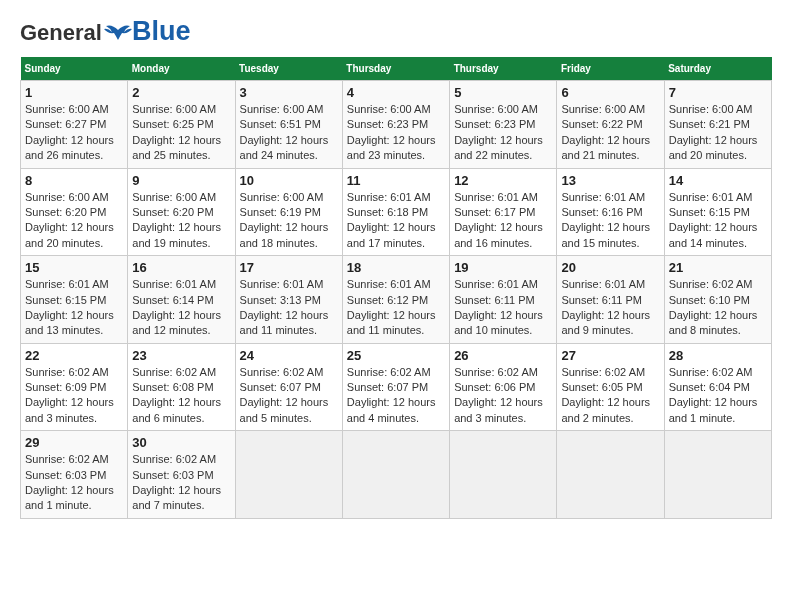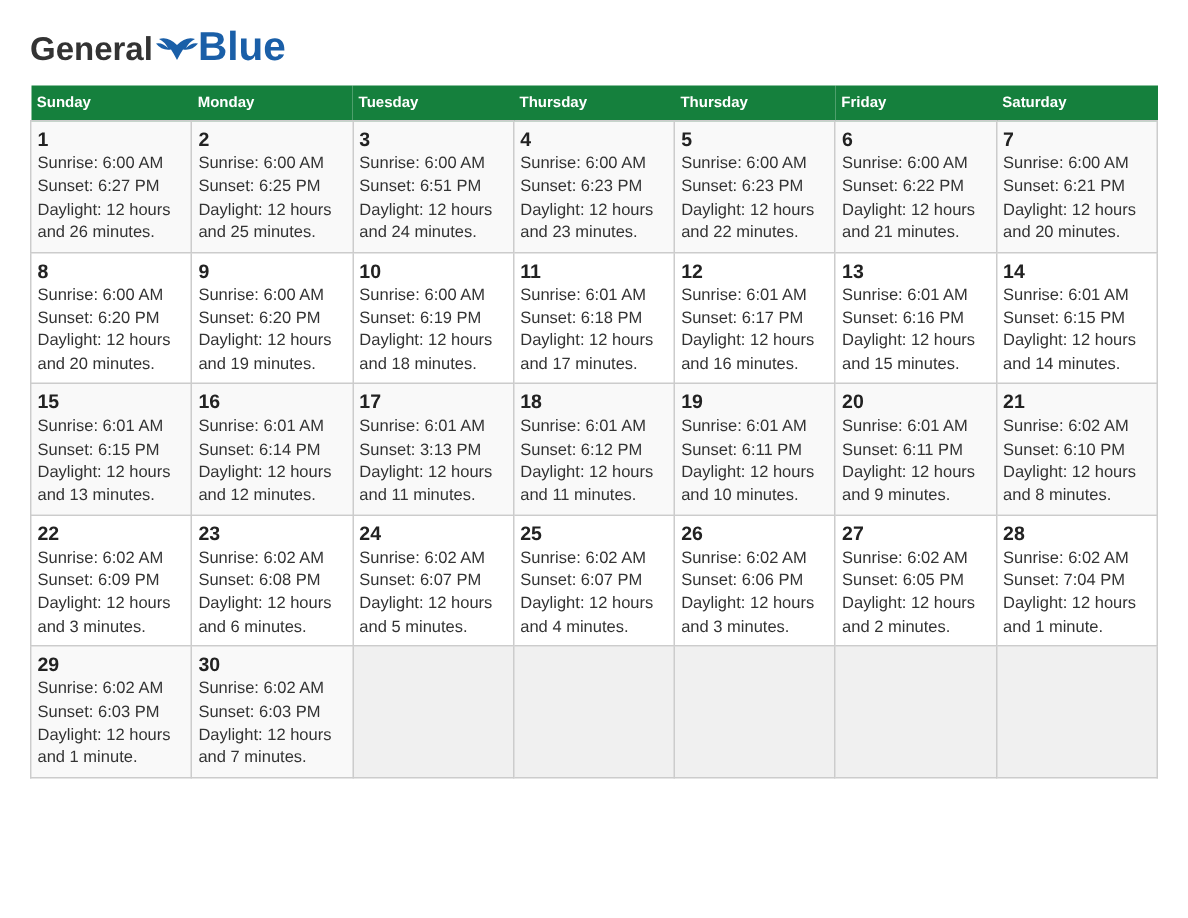"Sunset: 7:04 PM" span { text: 7:04 -> 6:04 }
